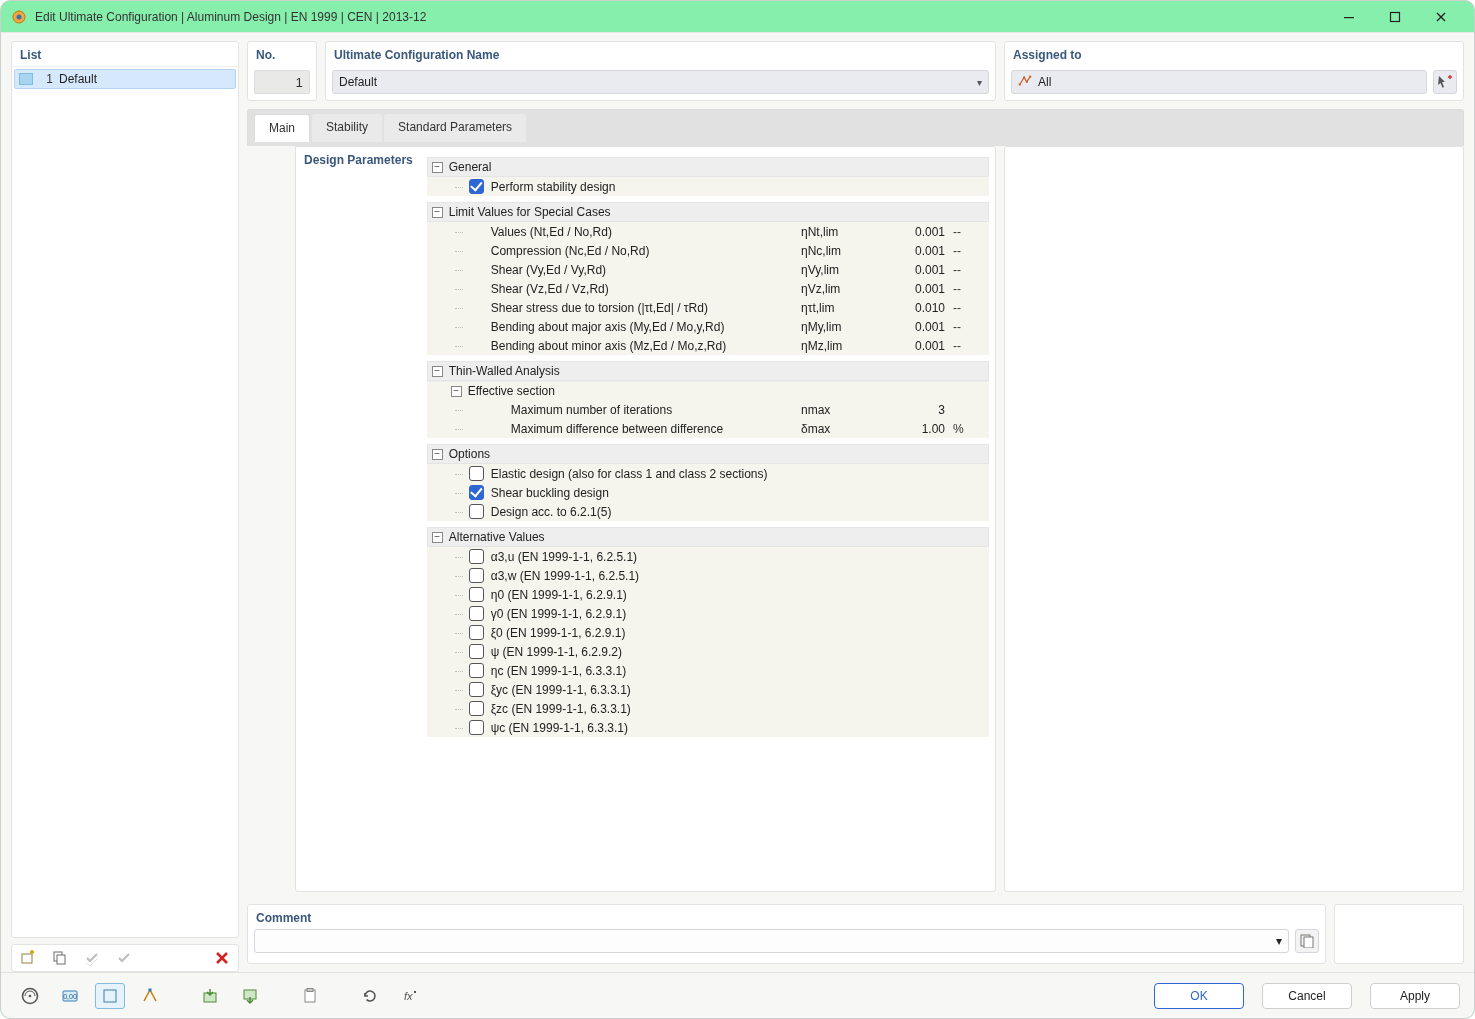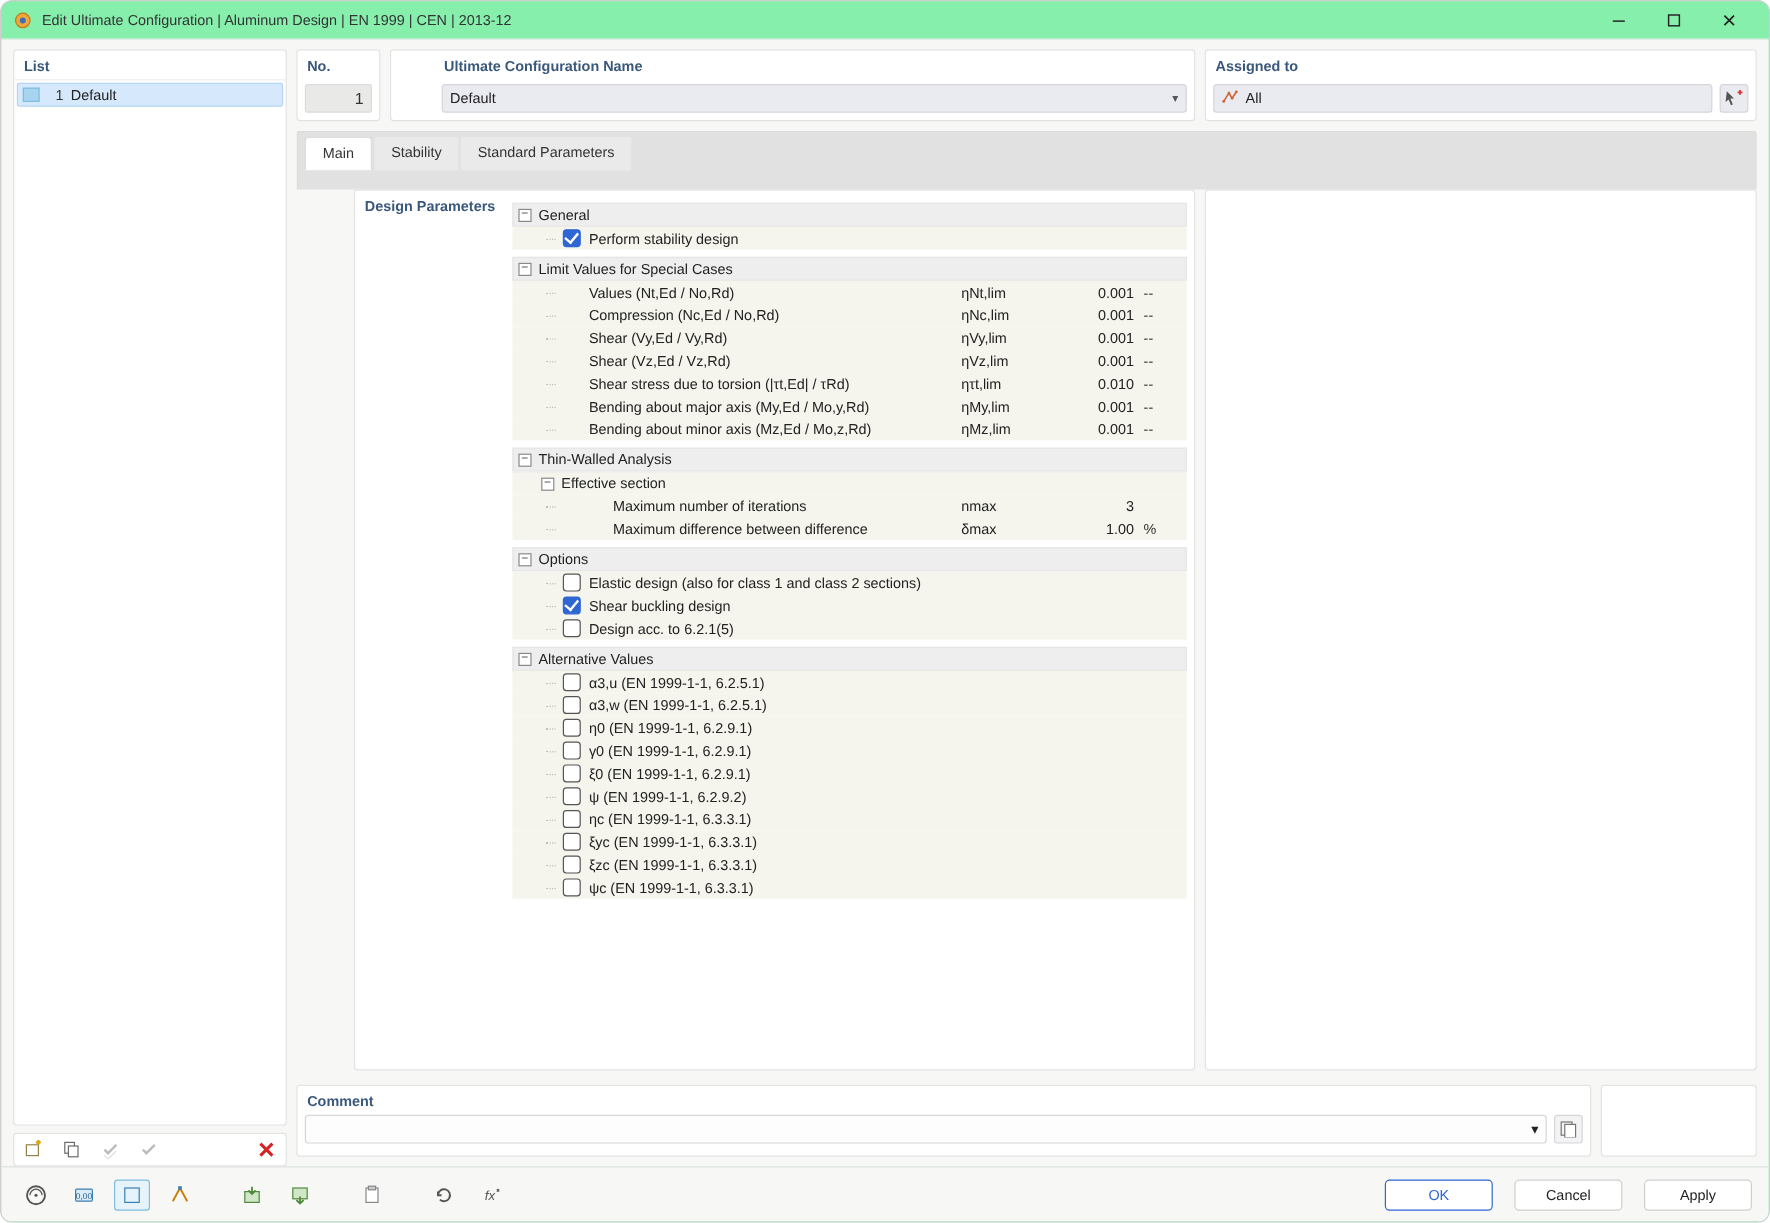"Ultimate Configuration Name" .name-panel { padding-left: 36px -> none }
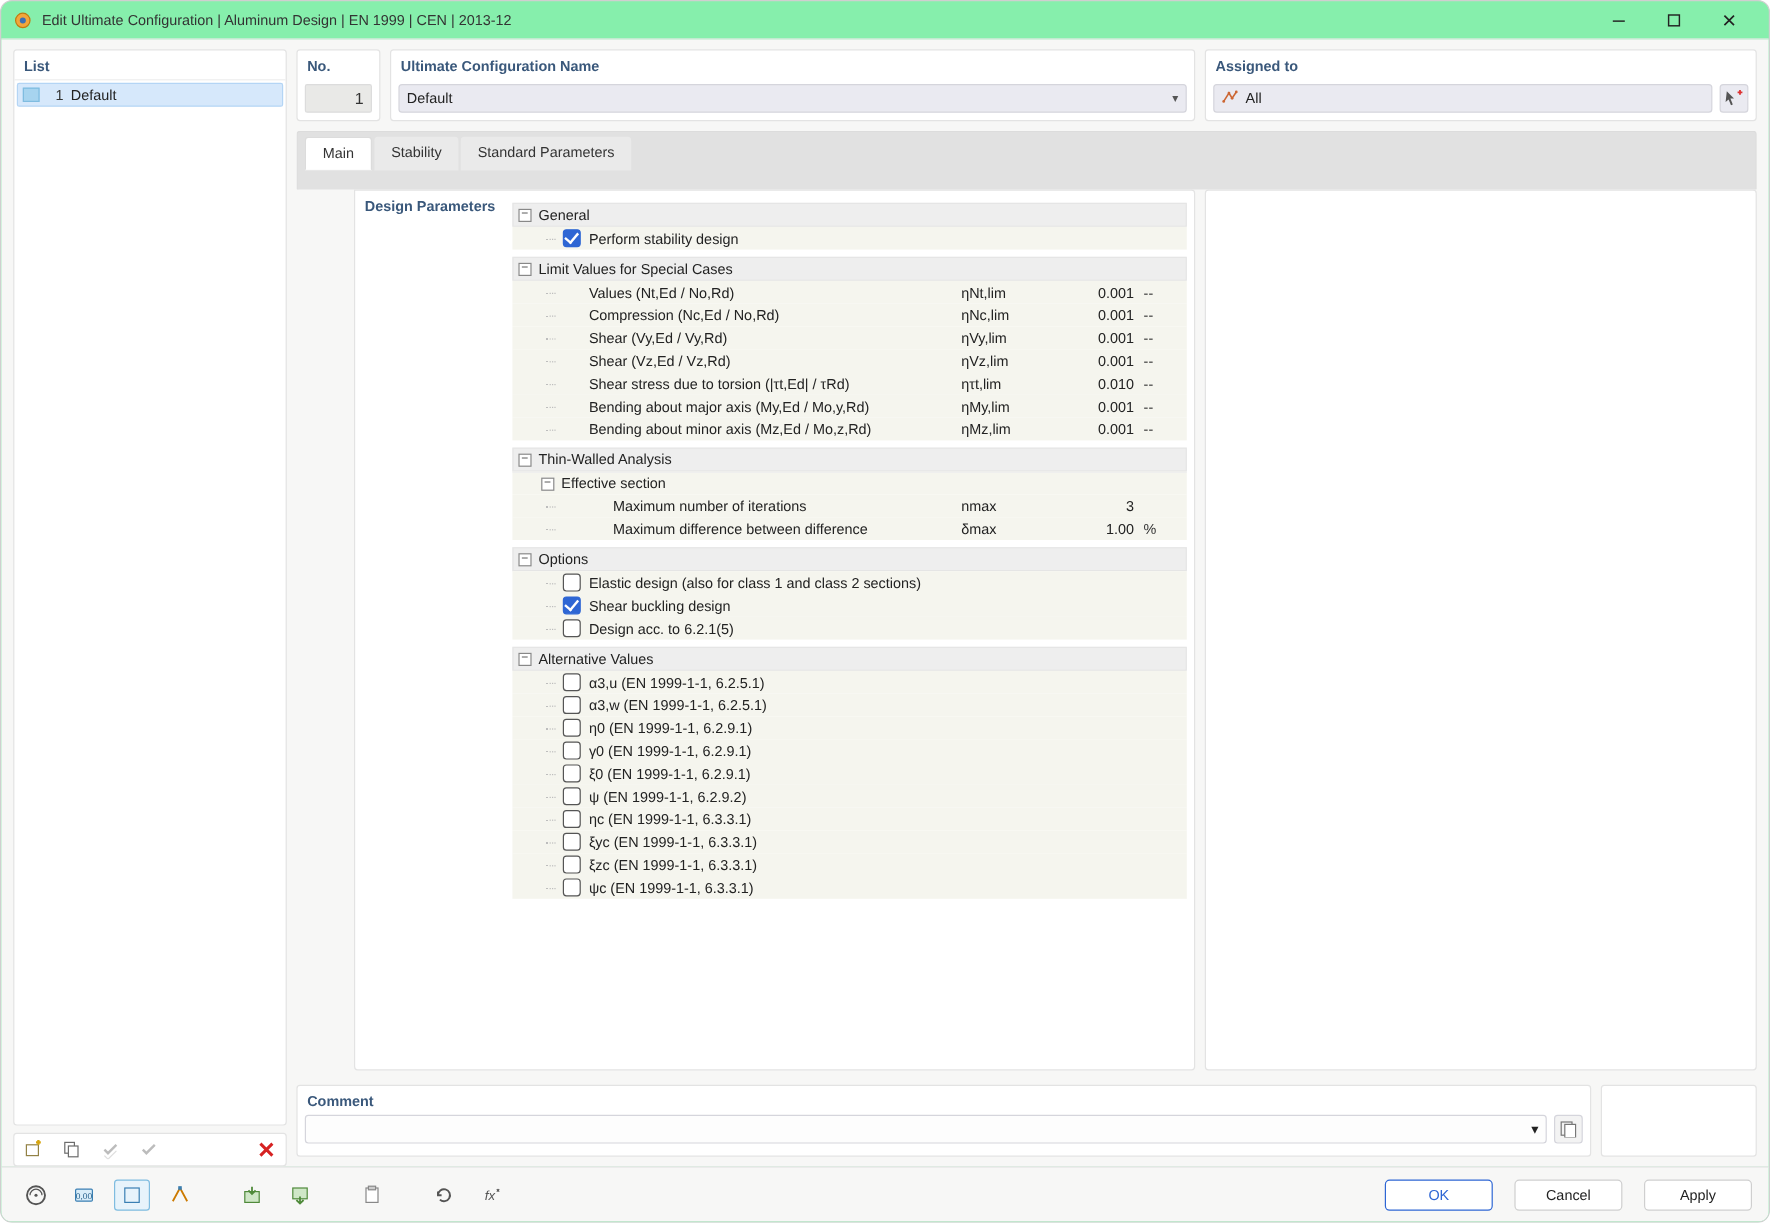"Main" .tabstrip { padding: 4px 6px 16px 6px -> 4px 6px 4px 6px }
